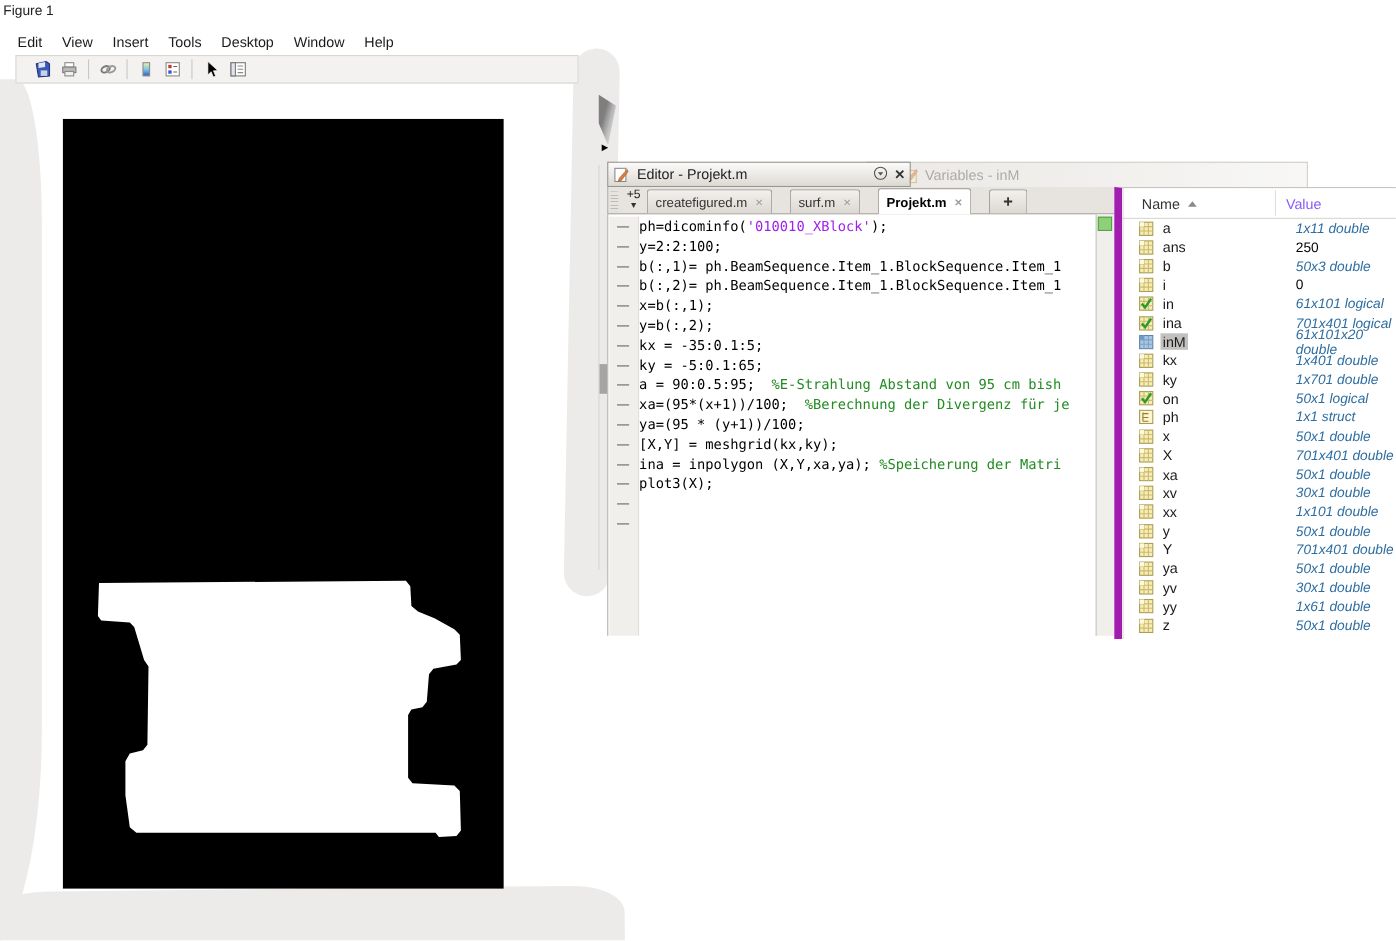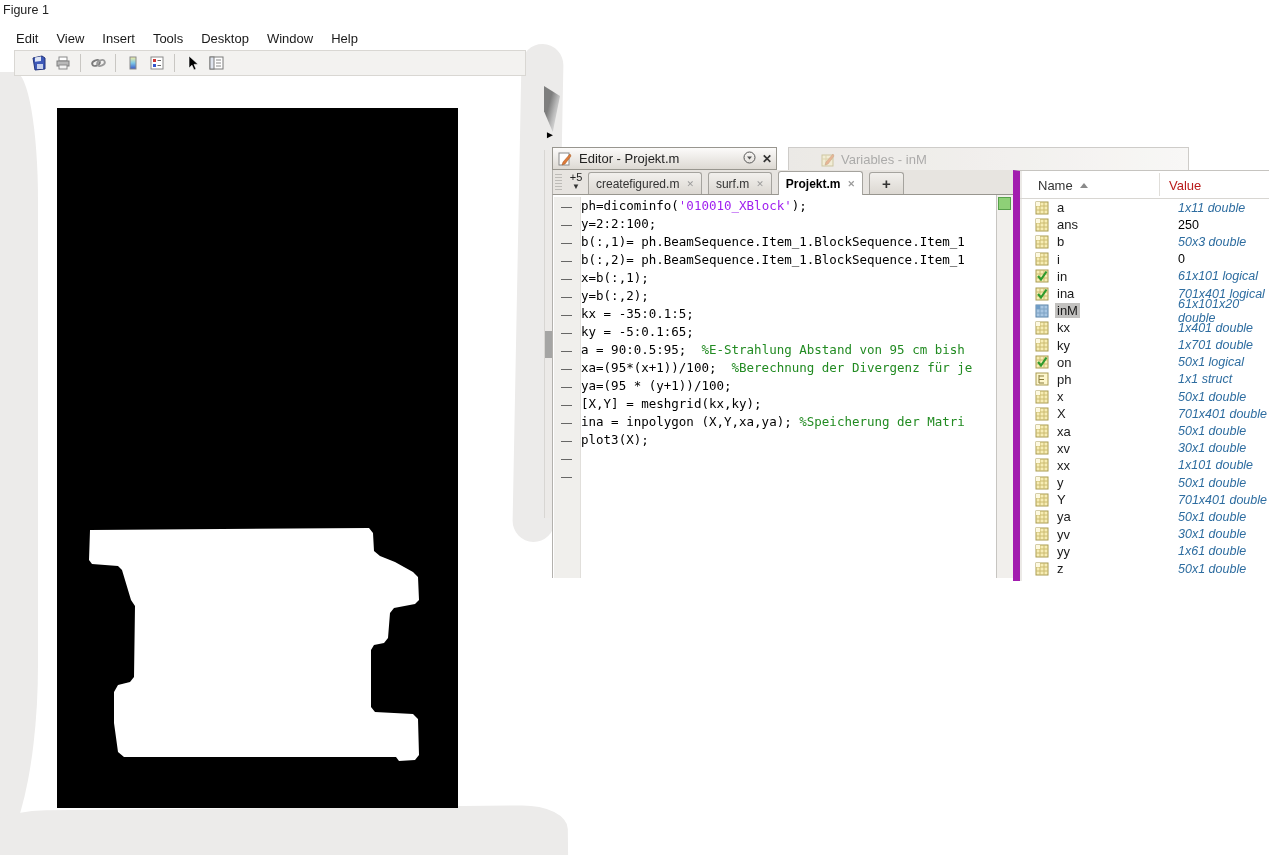"Editor - Projekt.m" .ed-titlebar { width: 225px -> 276px }
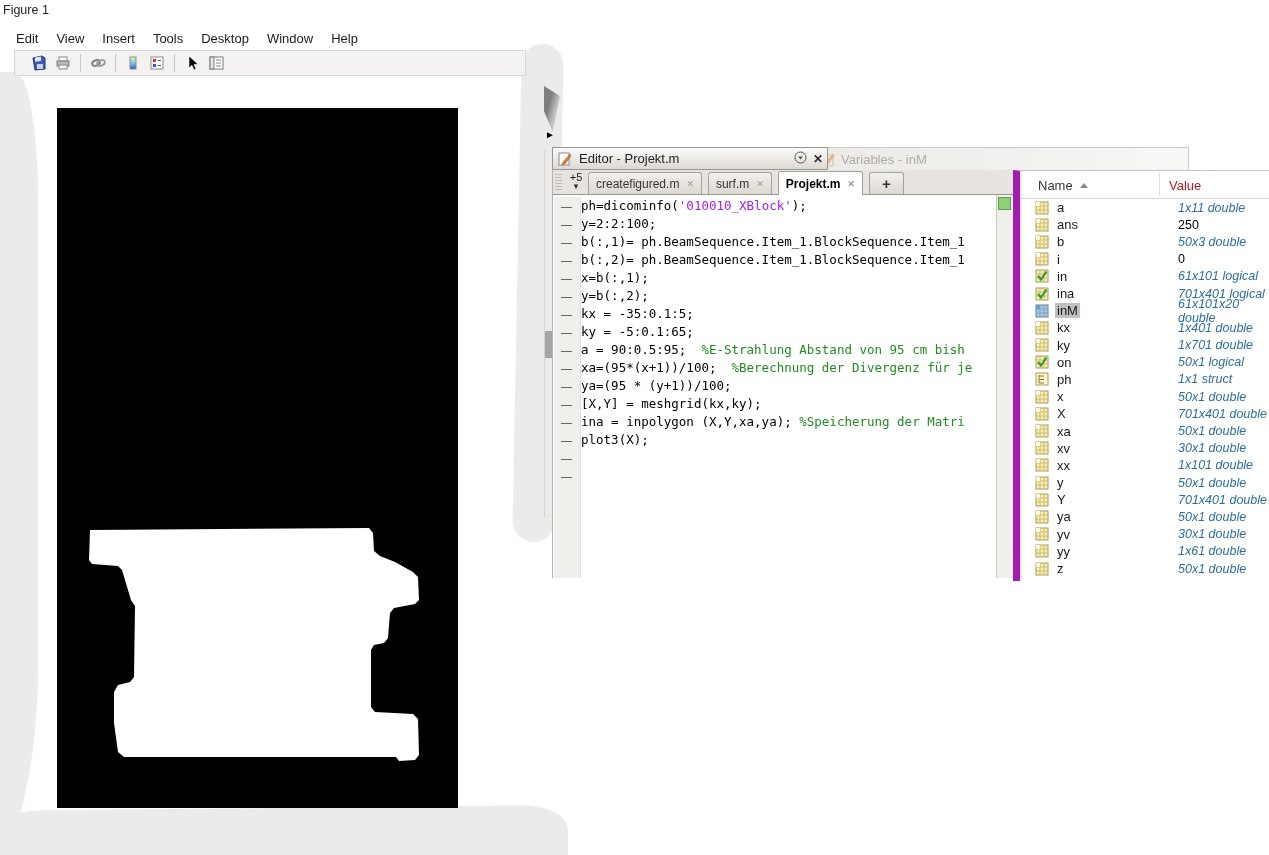"createfigured.m" .tab { margin-right: 6px -> 16px }
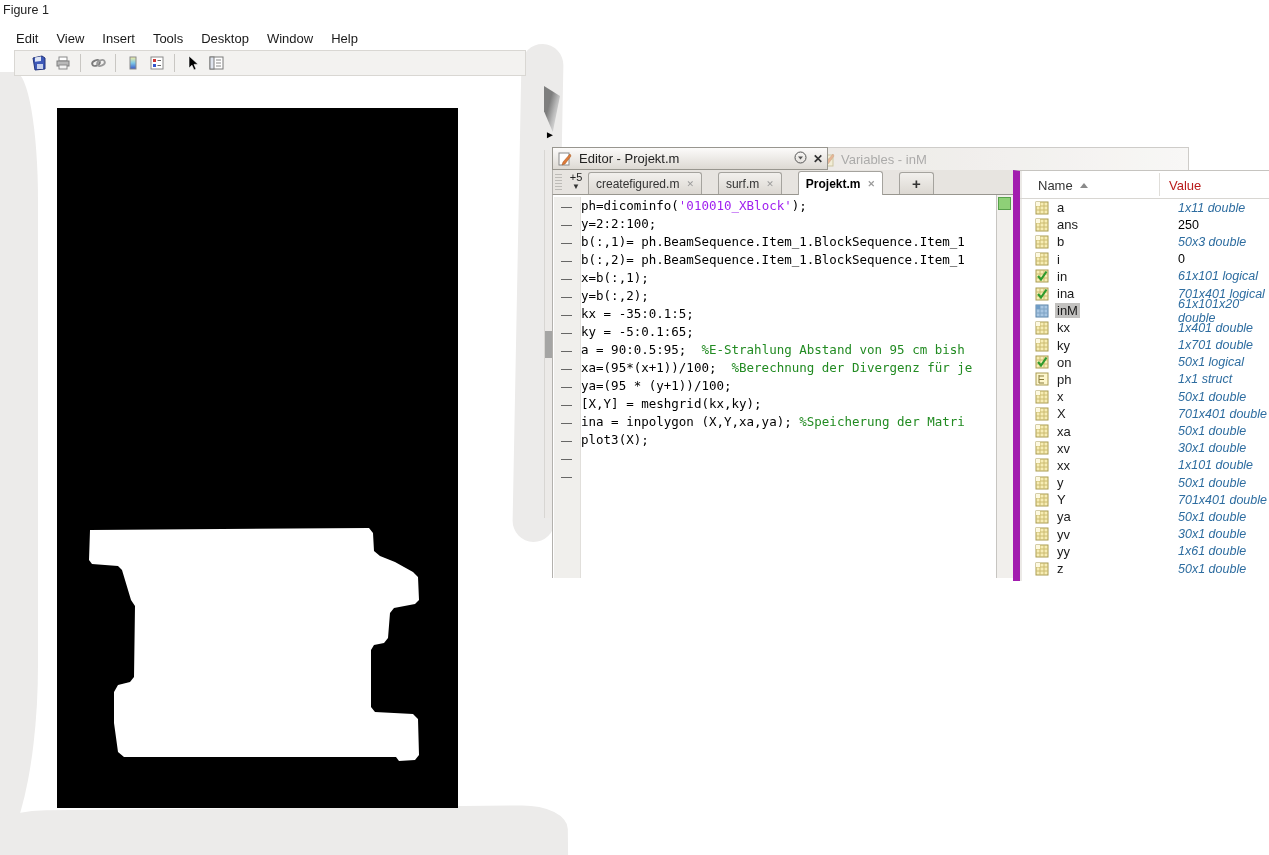"Value" .vp-header .h2 { color: #b91c1c -> #8b5cf6 }
